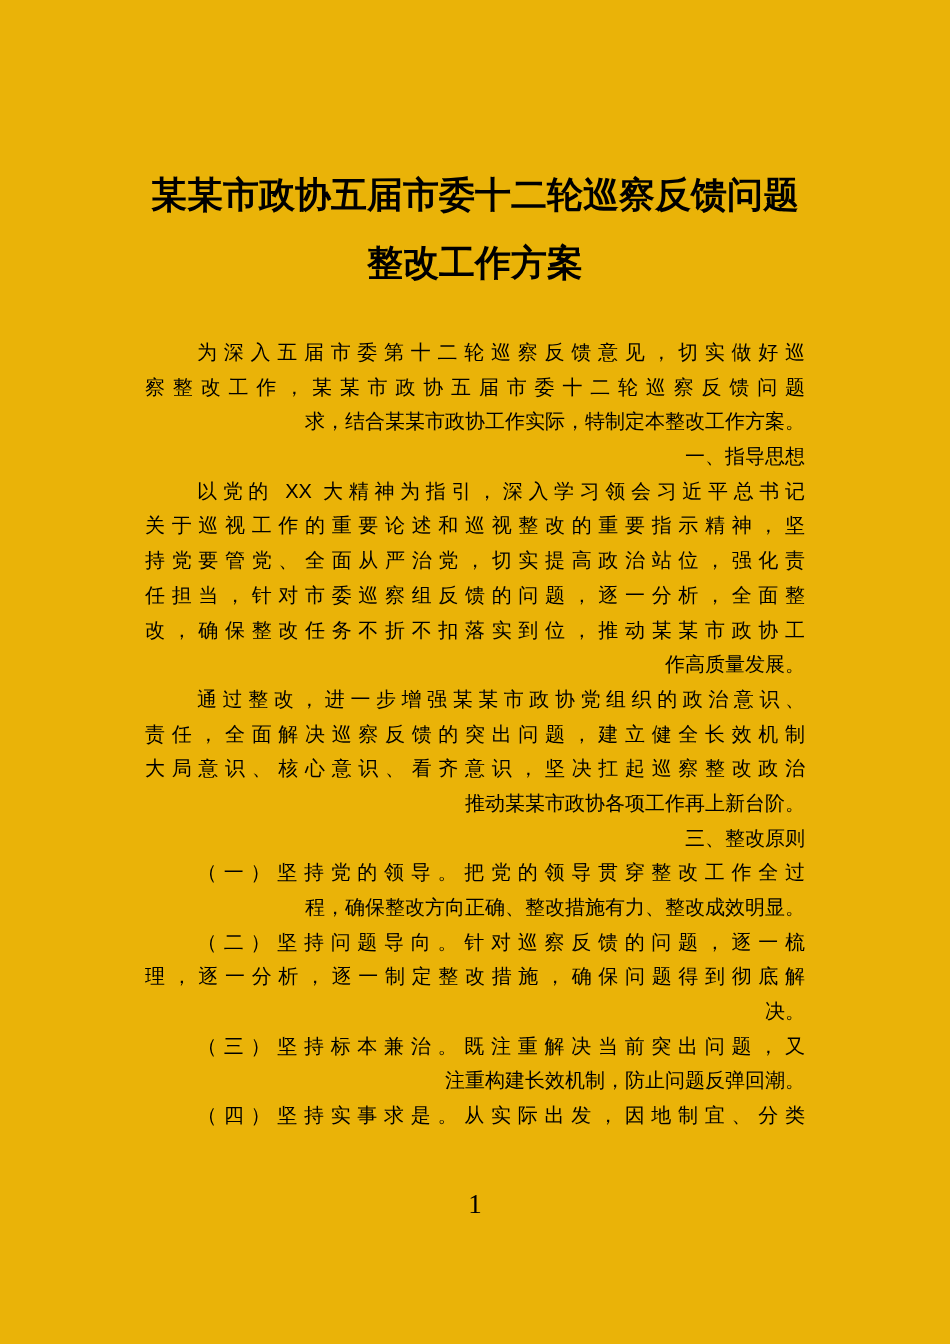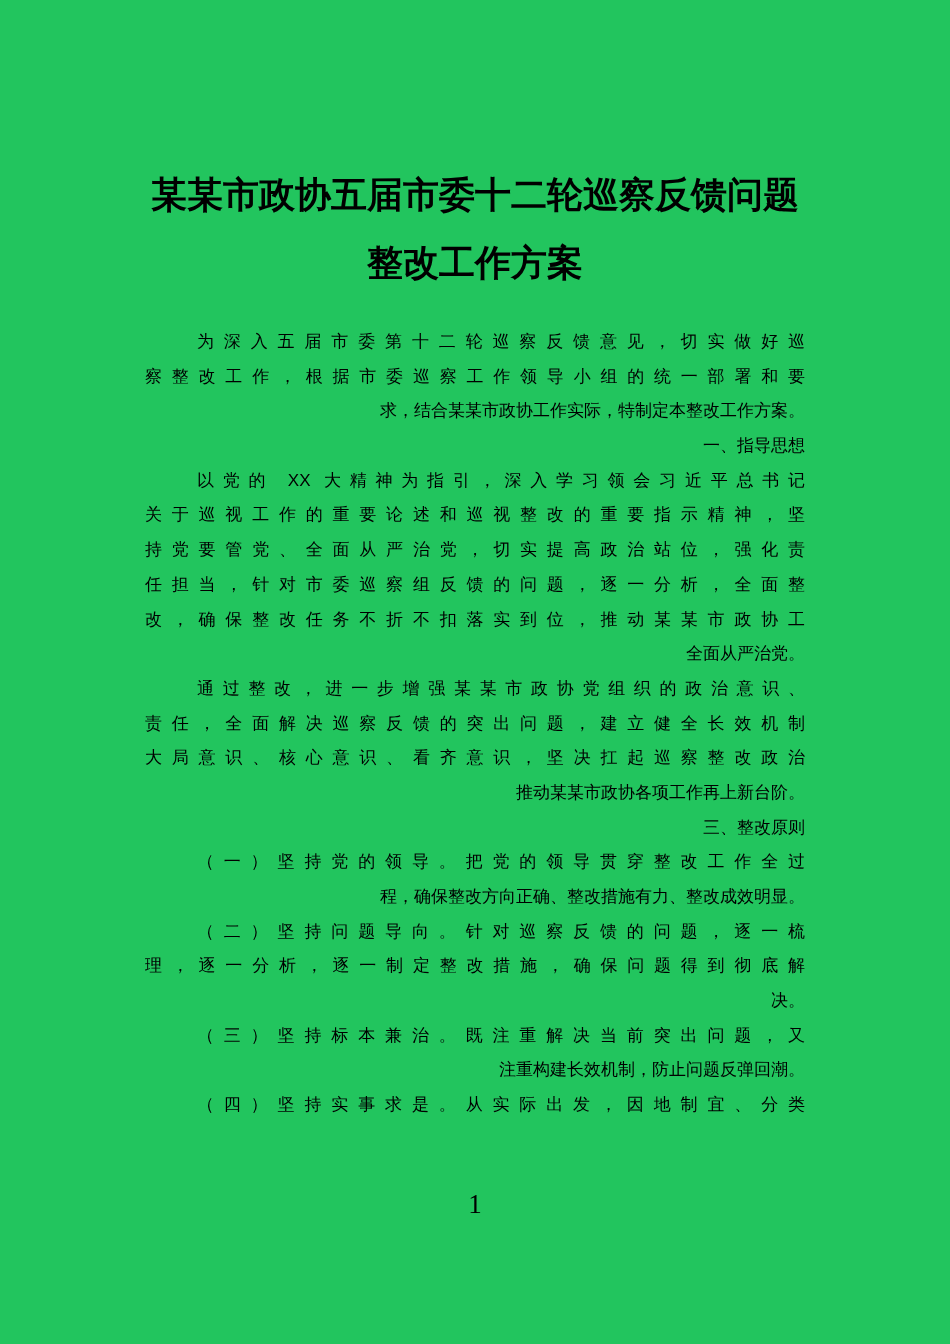"某某市政协五届市委十二轮巡察反馈问题" .page { background: #22c55e -> #eab308 }
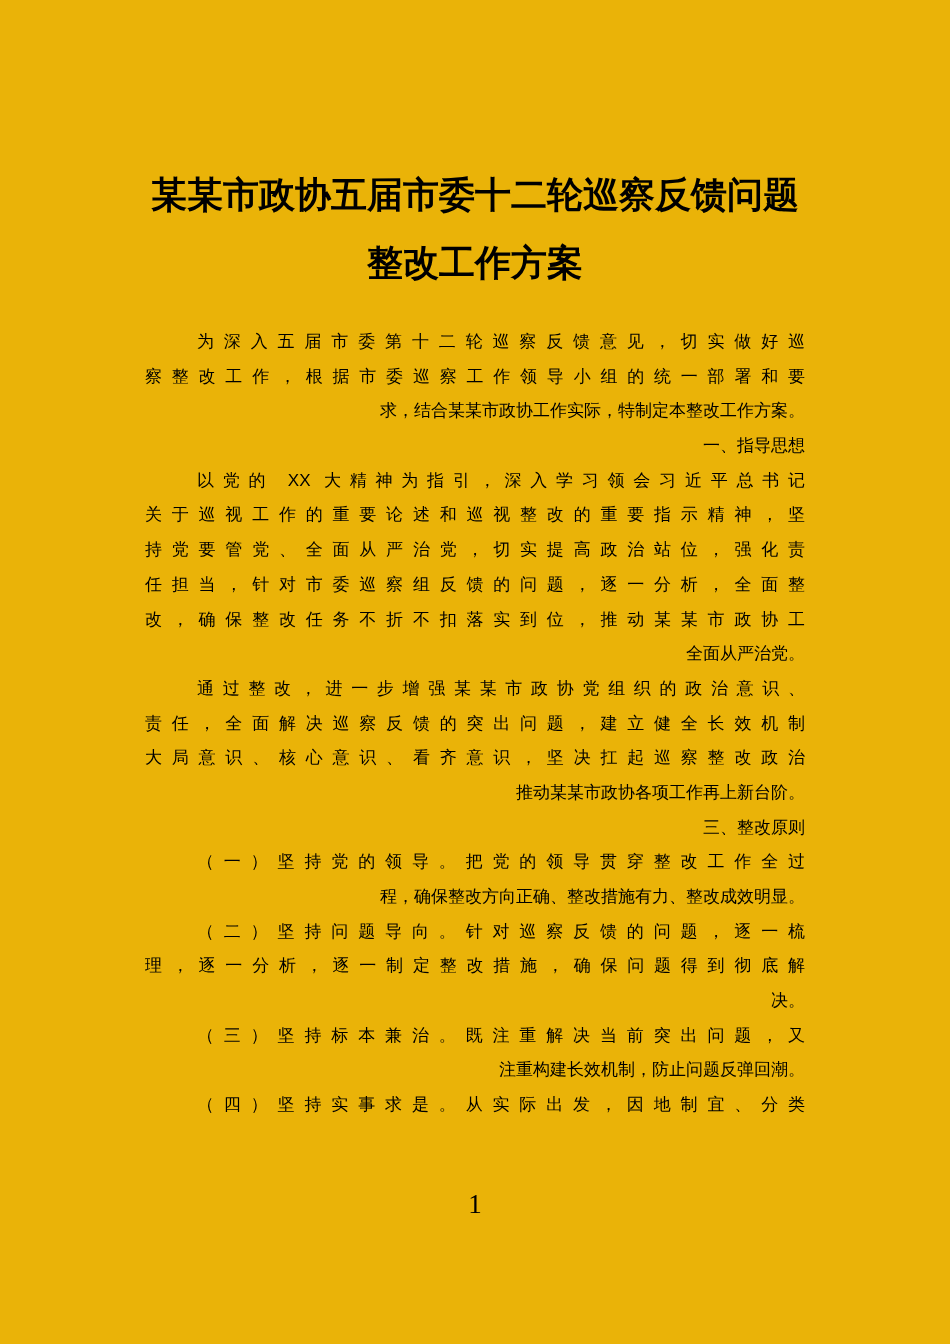"为深入五届市委第十二轮巡察反馈意见，切实做好巡" .body-block { font-size: 17px -> 20px; top: 325px -> 335px }
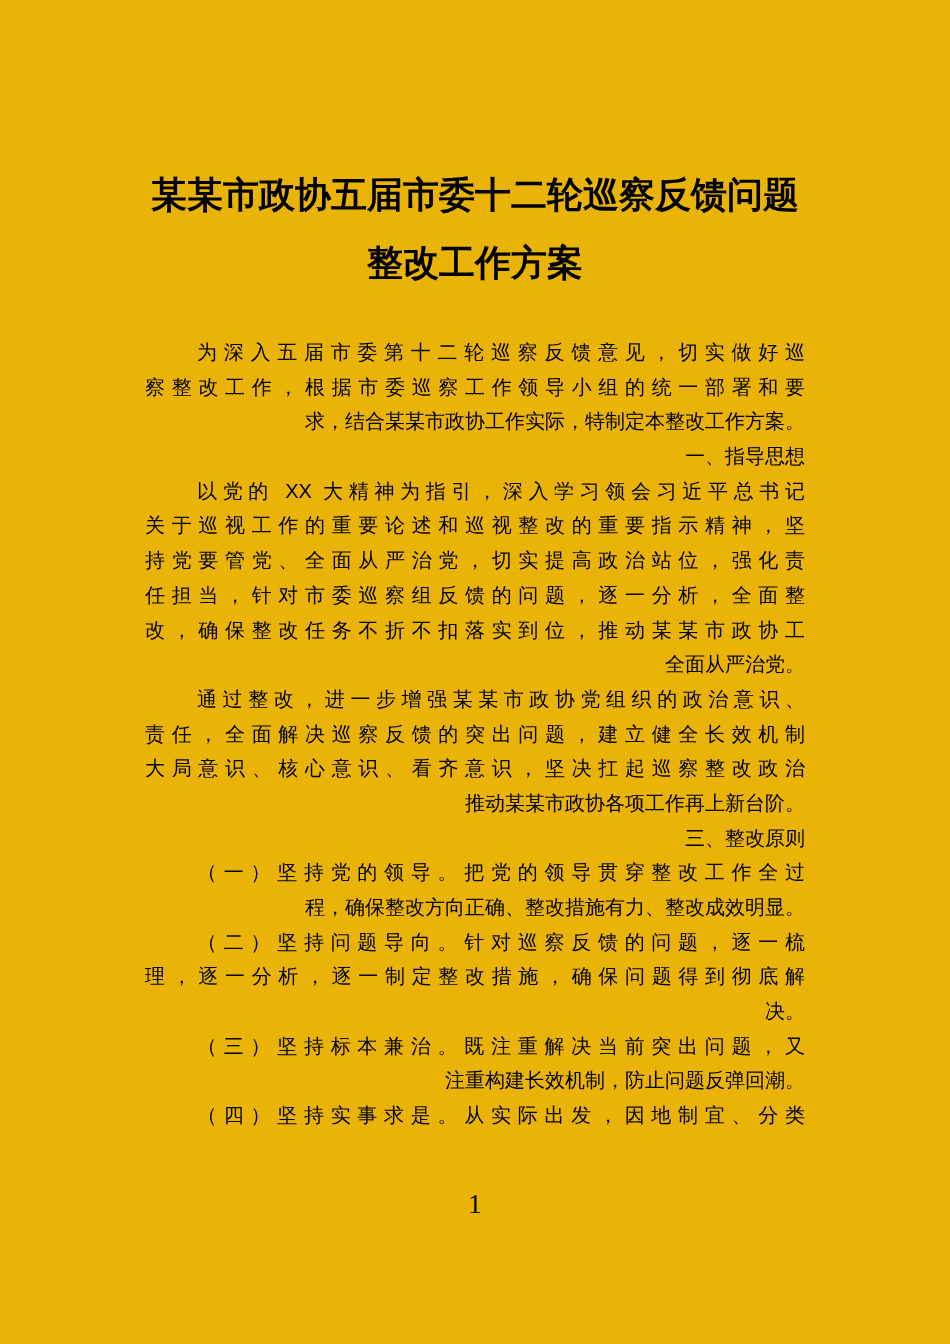"察整改工作，根据市委巡察工作领导小组的统一部署和要" div.line { text: 根据市委巡察工作领导小组的统一部署和要 -> 某某市政协五届市委十二轮巡察反馈问题 }
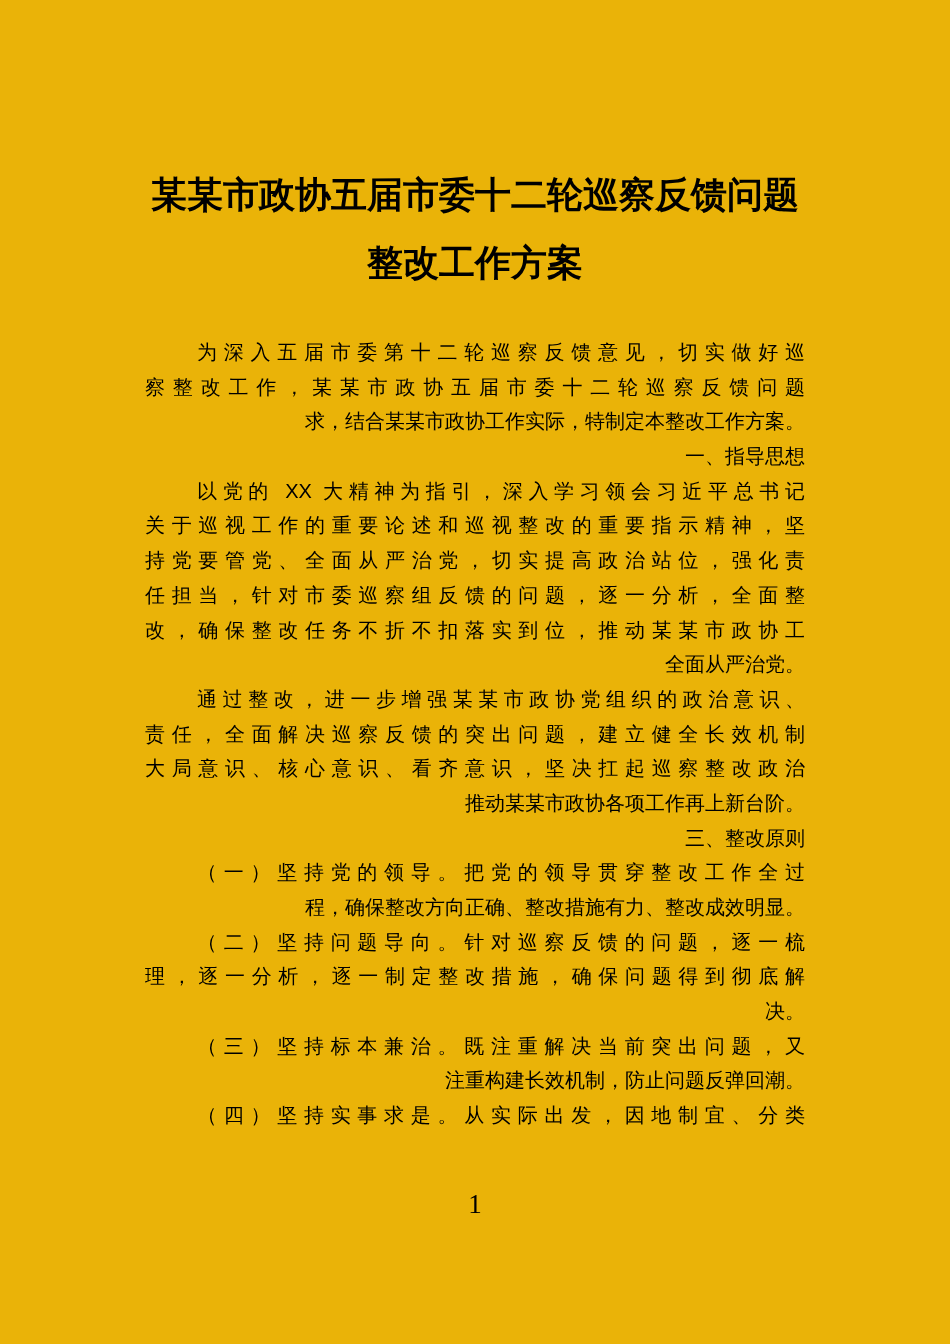"全面从严治党。" div.line { text: 全面从严治党 -> 作高质量发展 }
